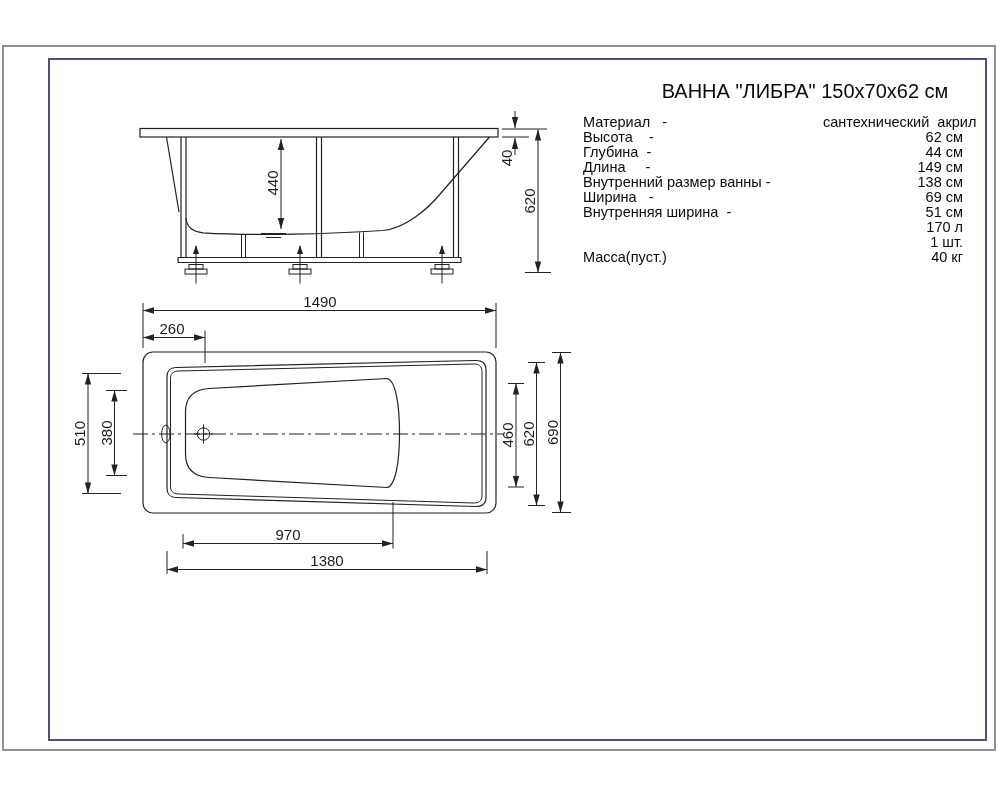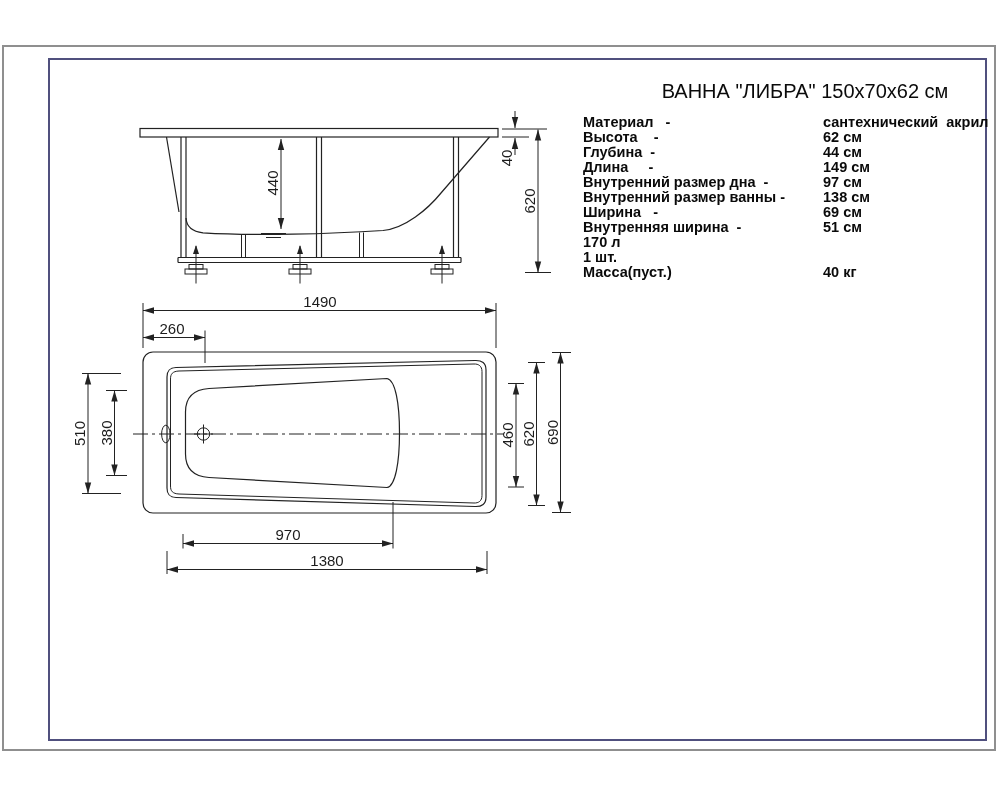"Материал -" #specs { font-weight: bold -> none }
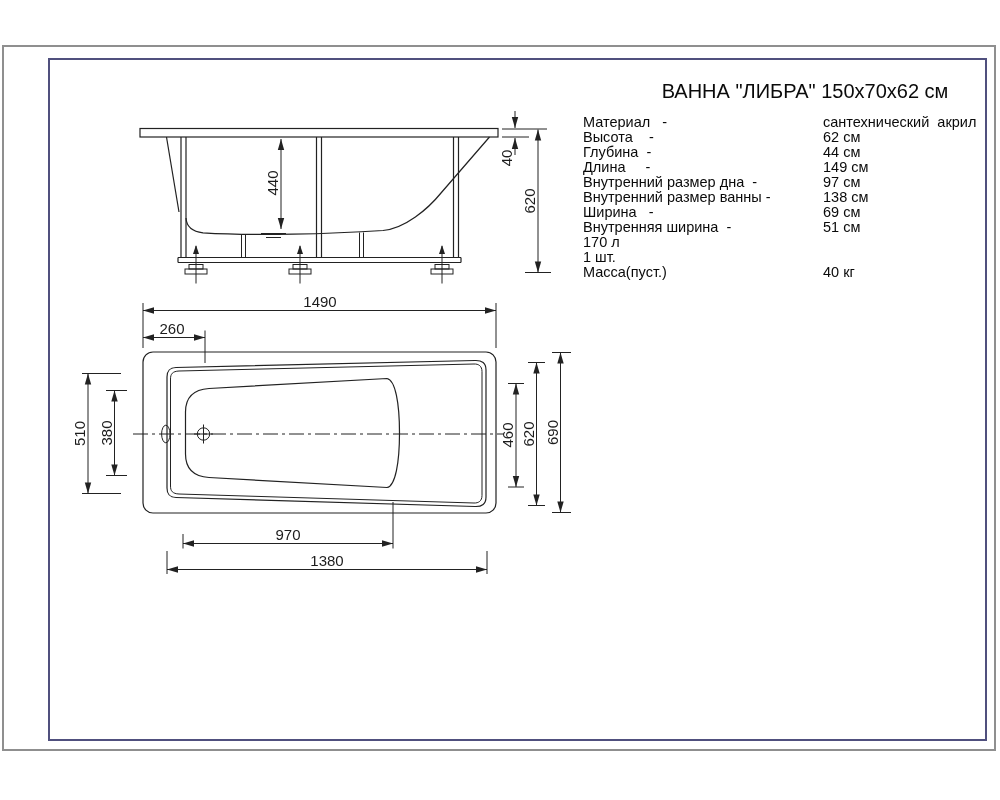"сантехнический акрил" .spec-value { text-align: left -> right }
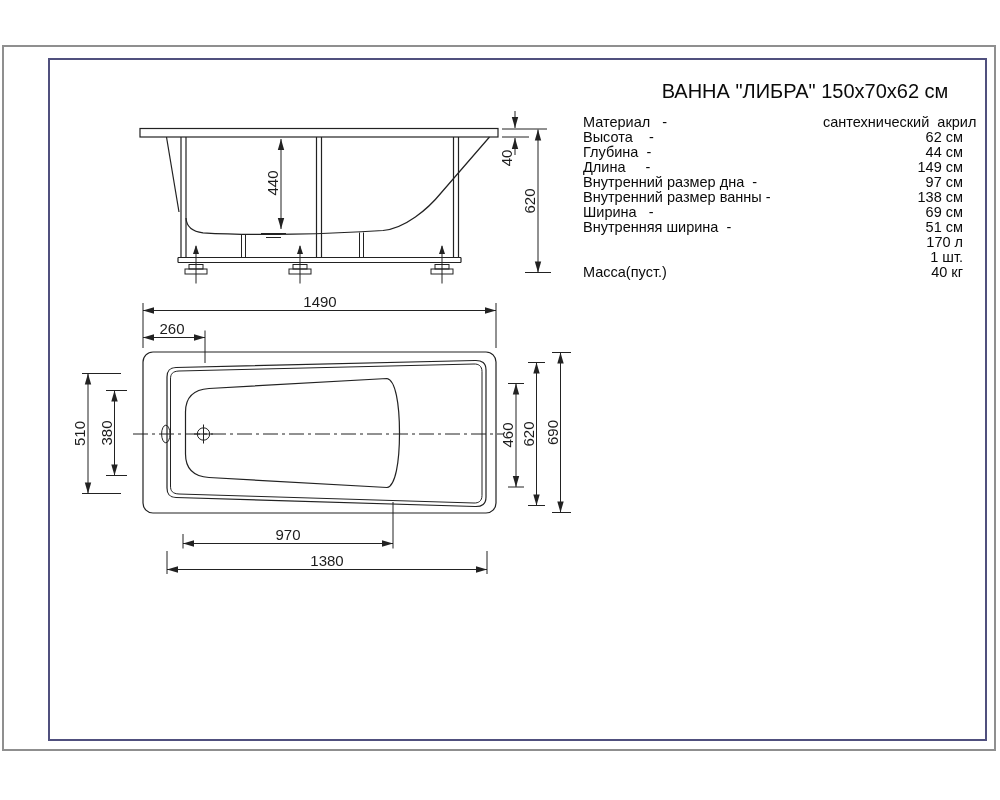"Внутренний размер дна -" div.spec-row { html: <div><span>Внутренний размер дна -</span><span>97 см</span></div> -> none }
